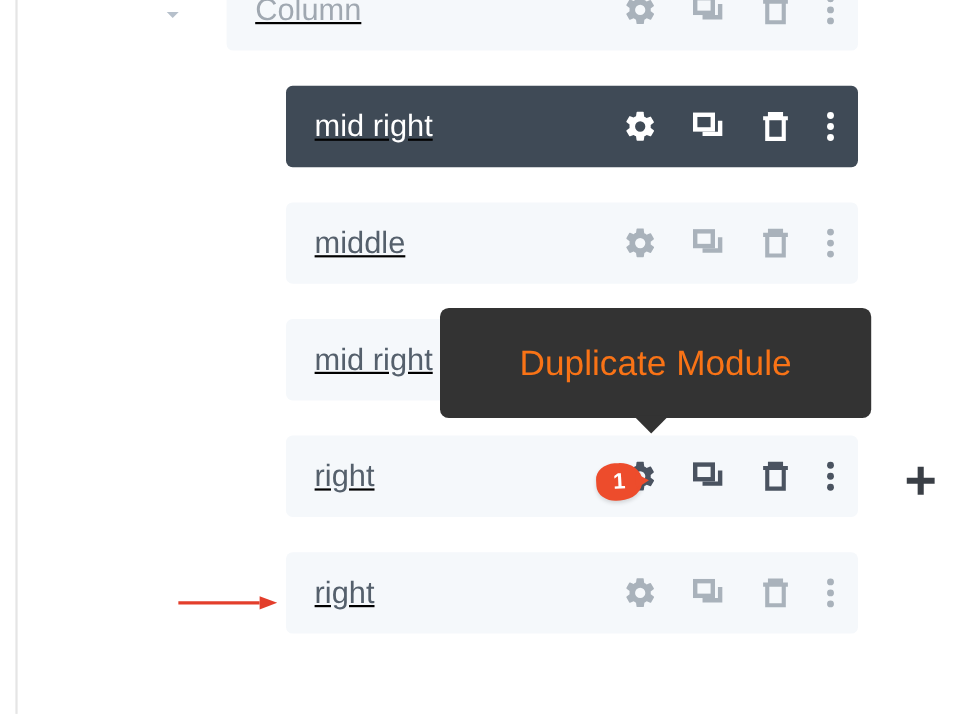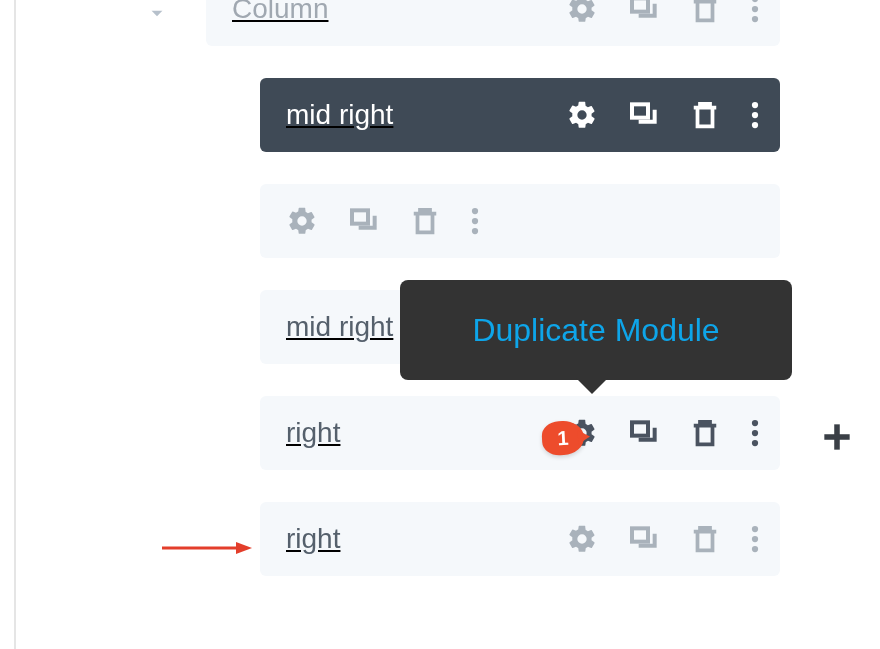"middle" div.row-label { html: none -> <div>middle</div> }
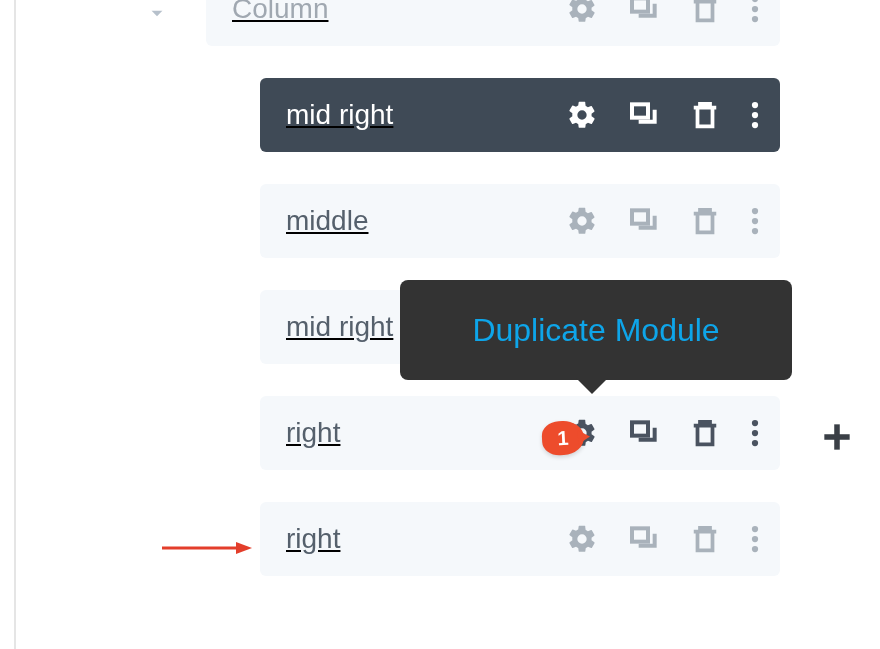"Duplicate Module" .tooltip { color: #0ea5e9 -> #f97316 }
